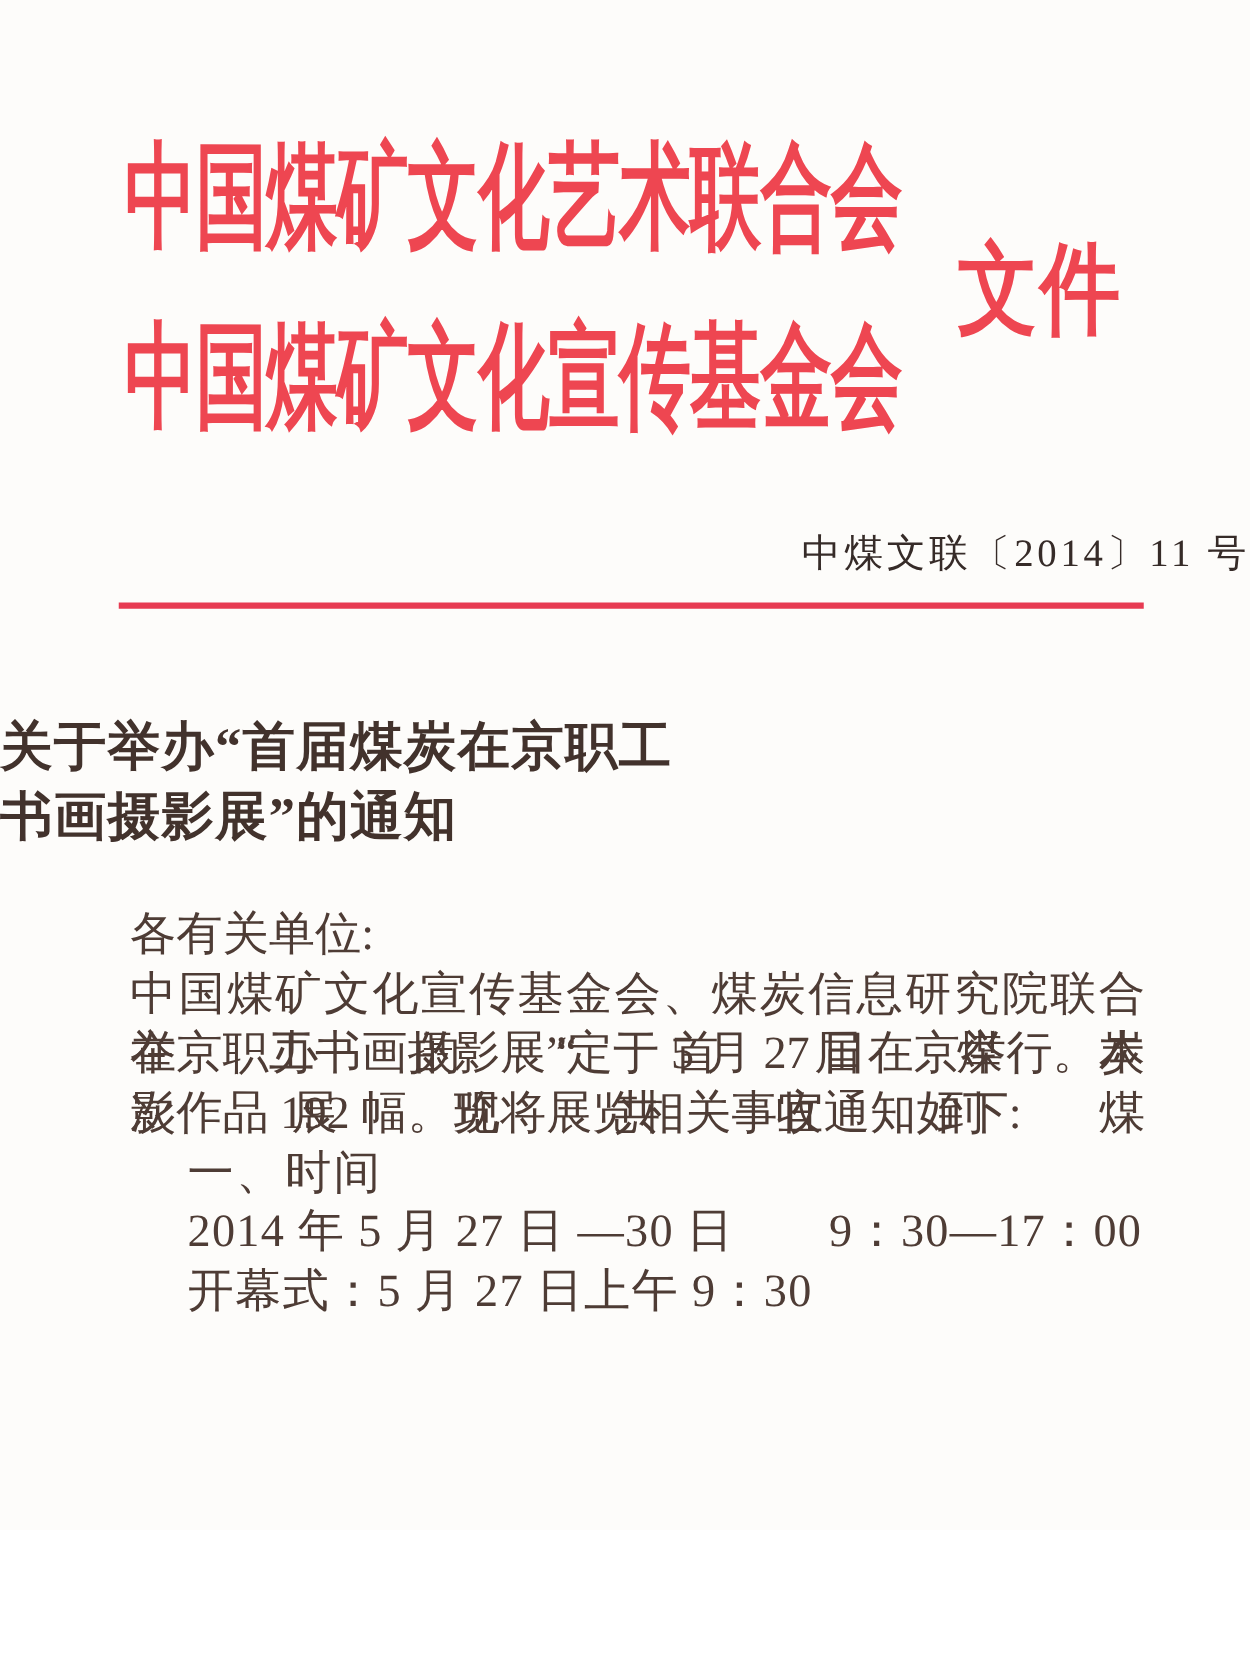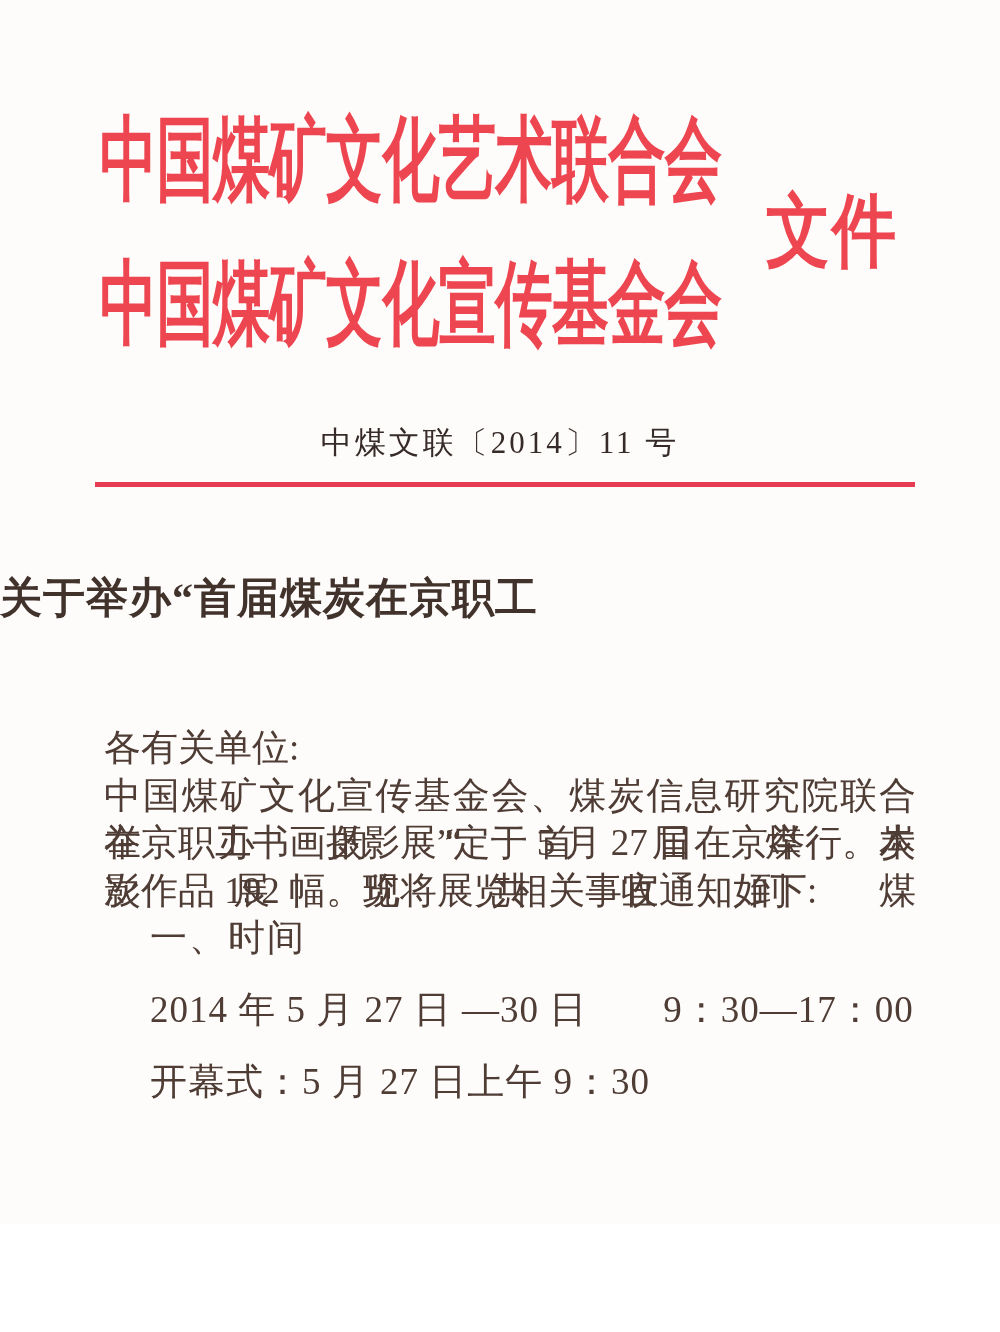"中煤文联〔2014〕11 号" .docnum { text-align: center -> right }
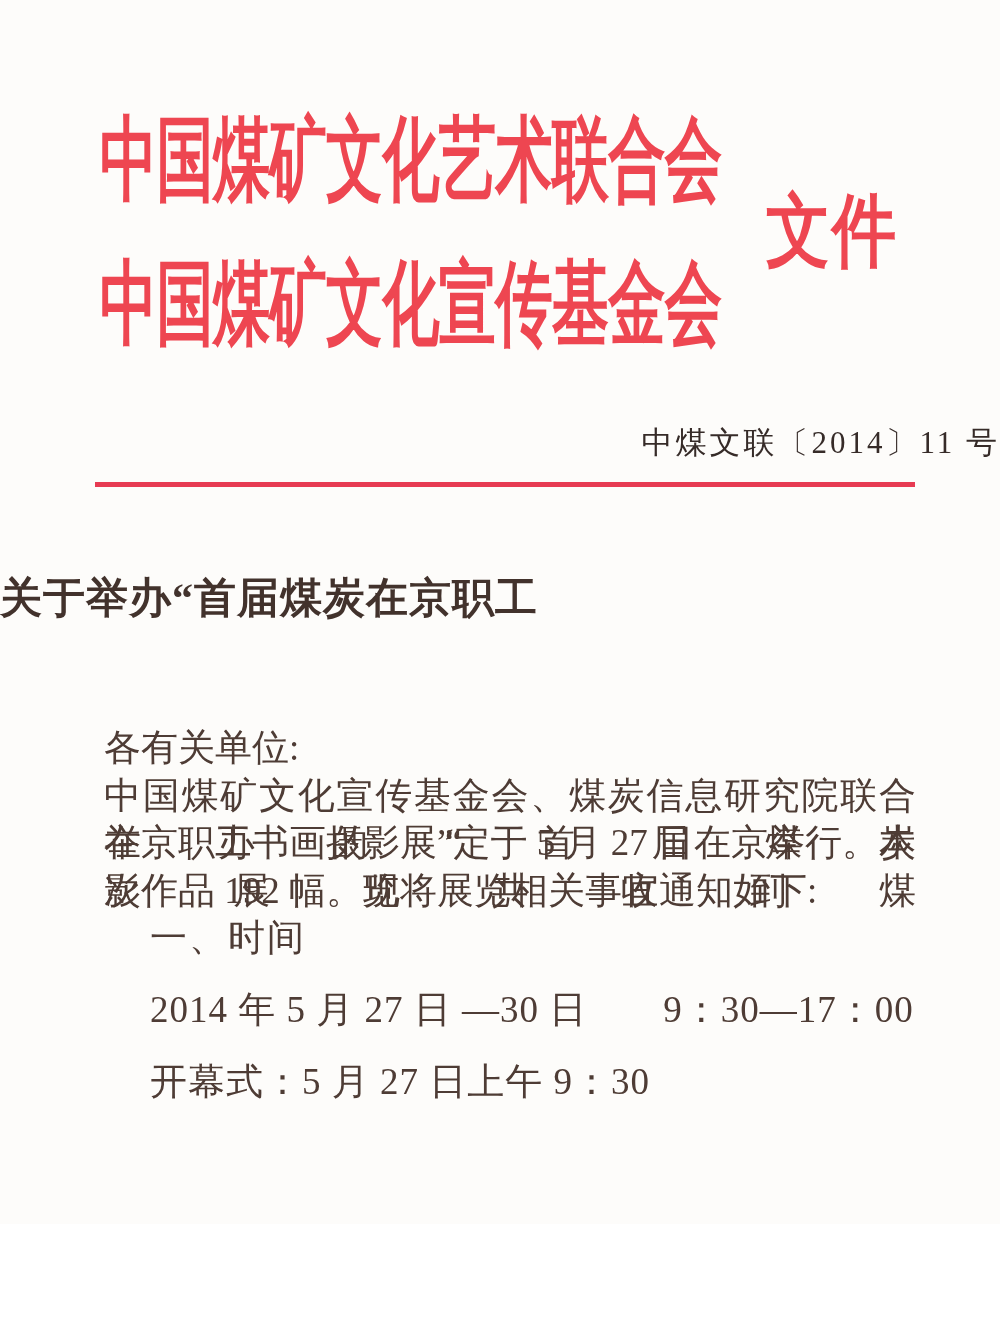"书画摄影展”的通知" div { html: none -> <div>书画摄影展”的通知</div> }
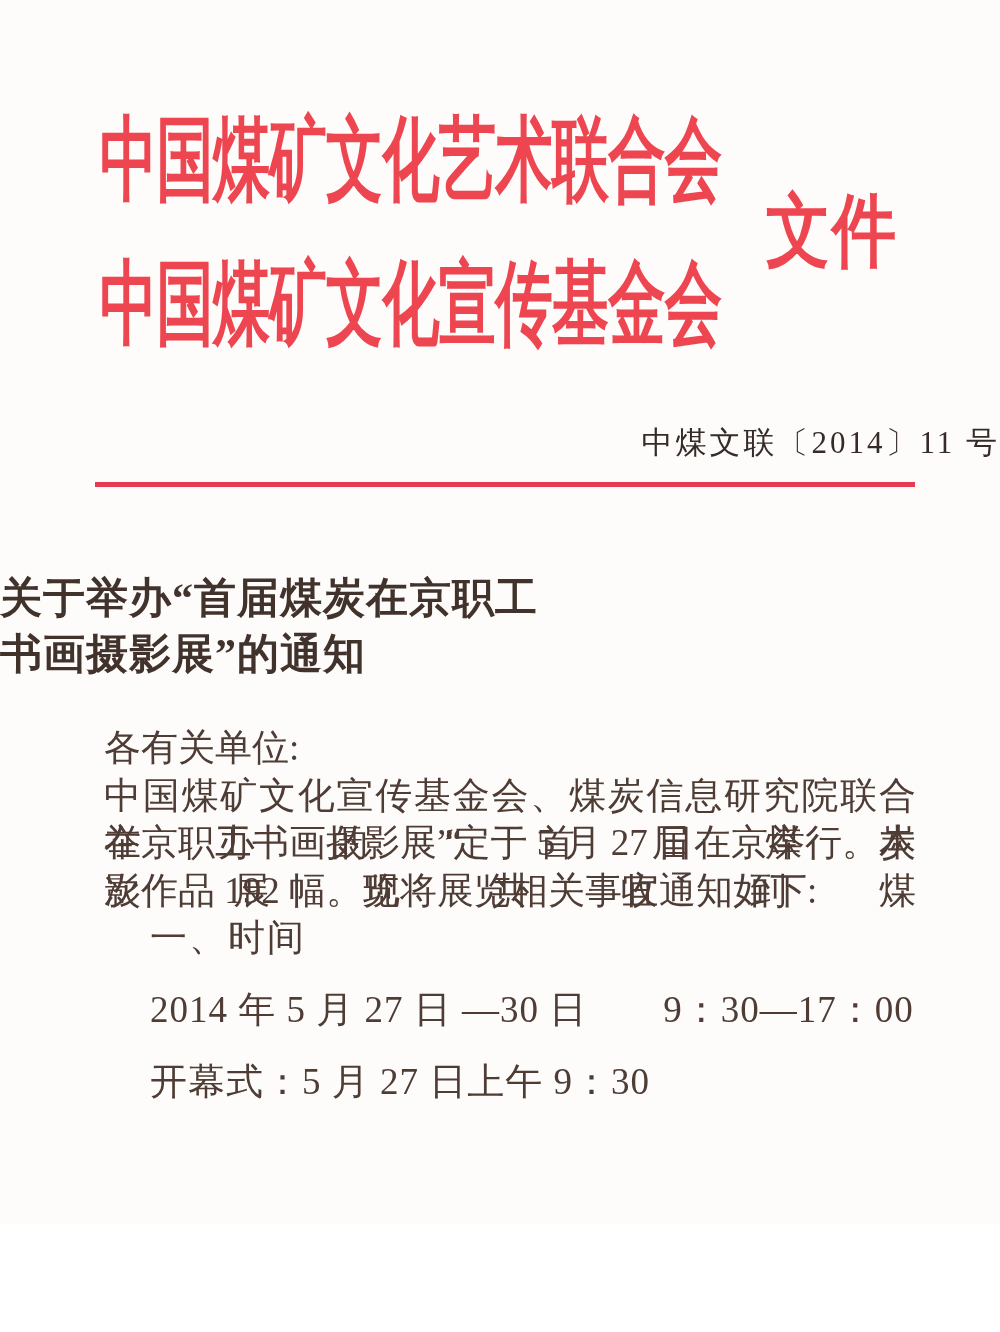"2014 年 5 月 27" .detail { margin-top: 24px -> none }
